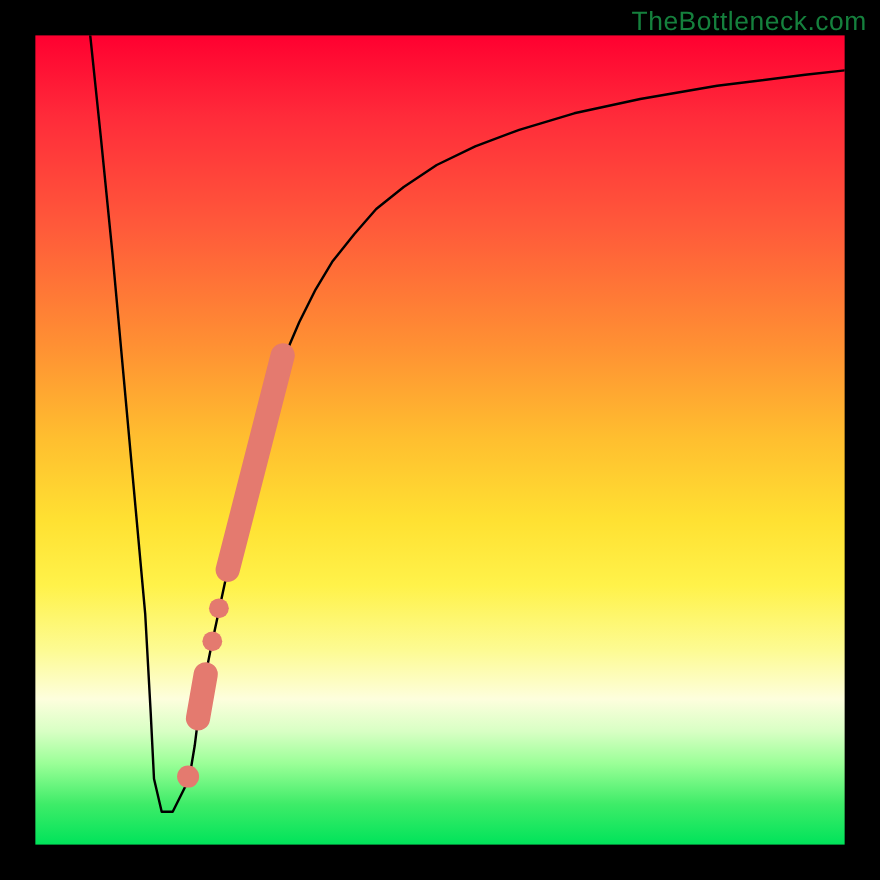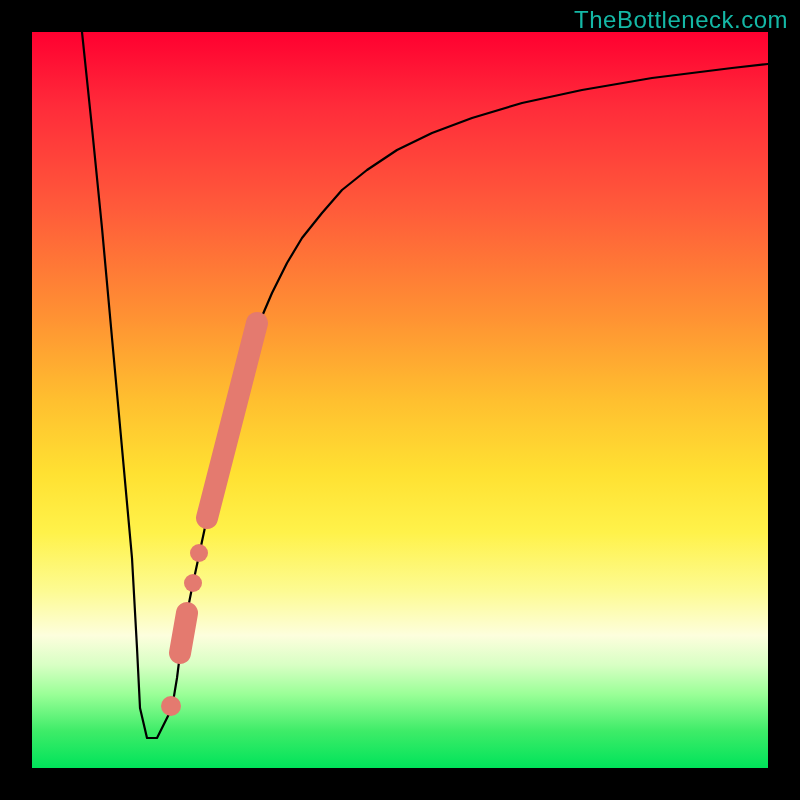"TheBottleneck.com" .watermark { color: #14b8a6 -> #15803d }
